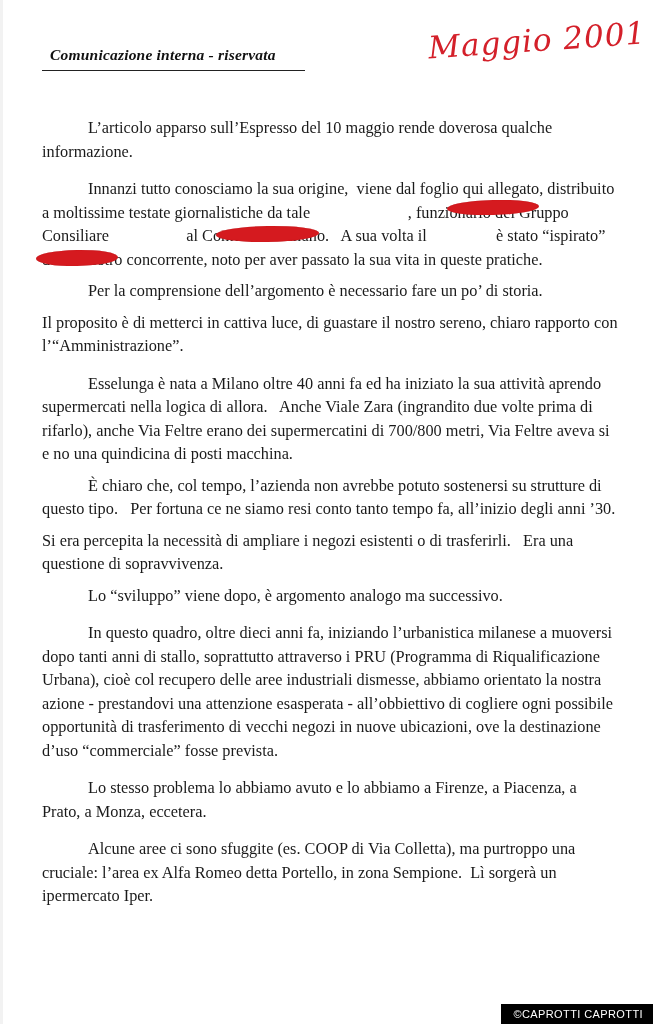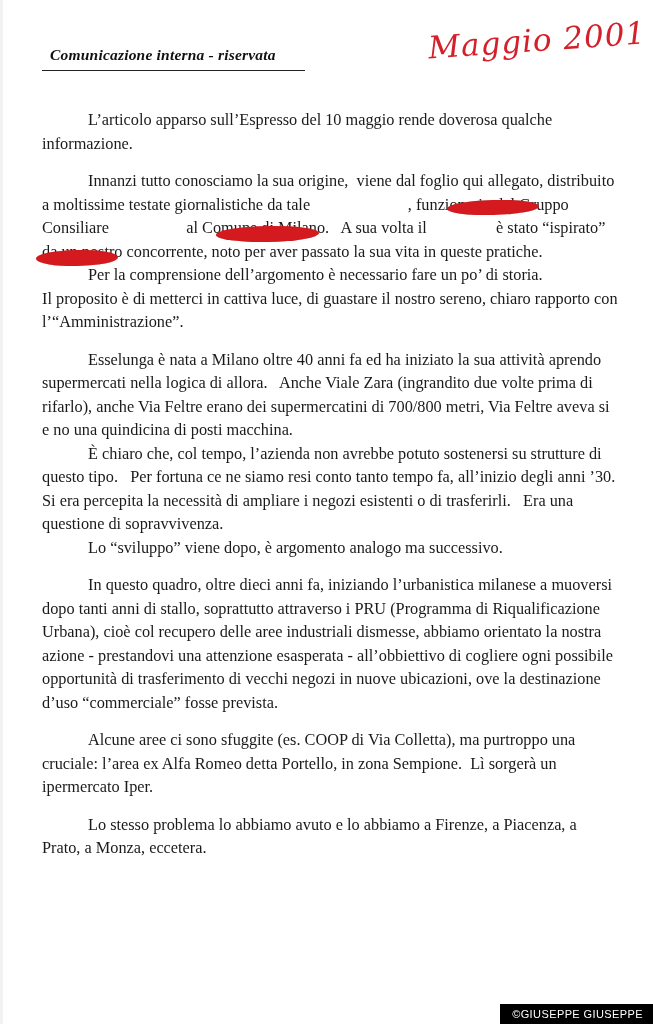"L’articolo apparso sull’Espresso del 10" .para { margin: 0 0 14px 0 -> 8px 0 14px 0 }
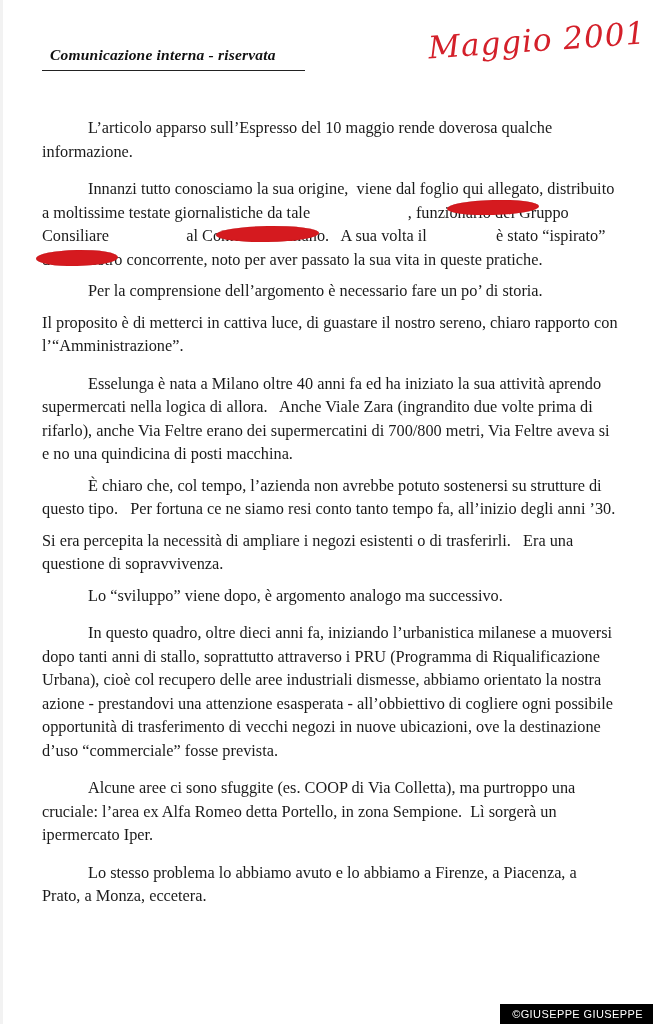"Alcune aree ci sono sfuggite" p.para { order: before "Lo stesso problema lo abbiamo" -> after "Lo stesso problema lo abbiamo" }
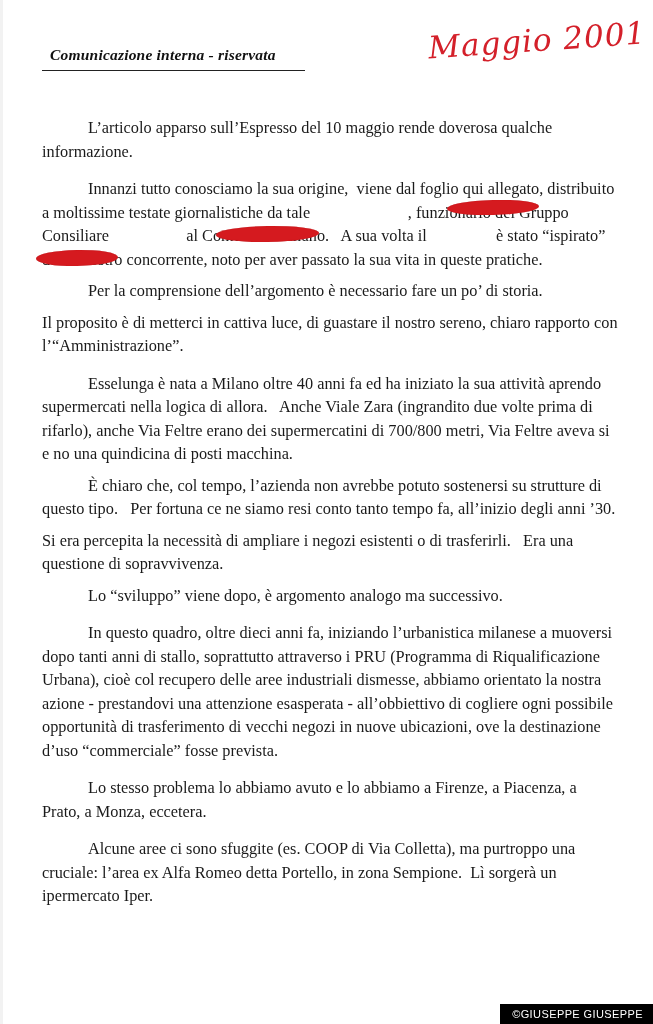"©GIUSEPPE GIUSEPPE" span { text: GIUSEPPE GIUSEPPE -> CAPROTTI CAPROTTI }
